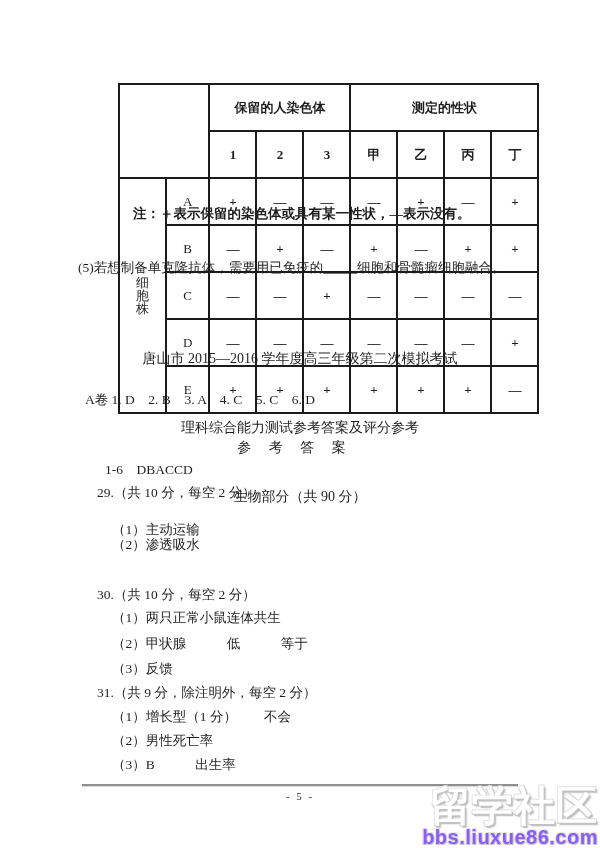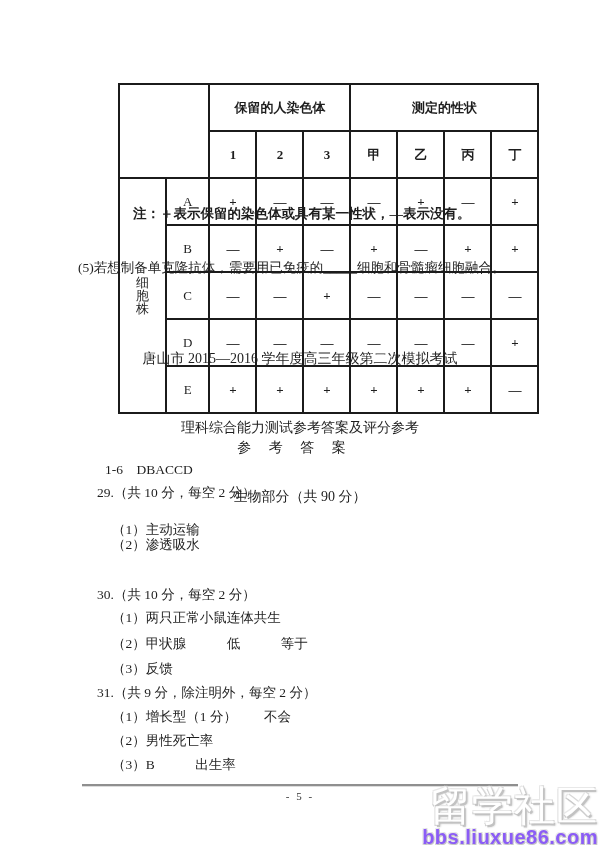"A卷 1. D 2. B" div.ln { html: none -> <div>A卷 1. D 2. B 3. A 4. C 5. C 6. D</div> }
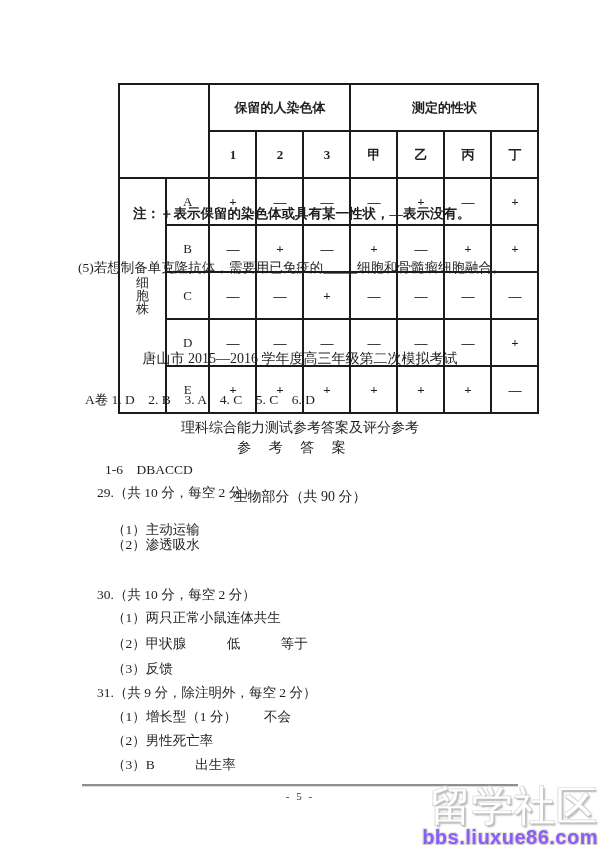"留学社区" .wm1 { font-weight: 400 -> 700 }
